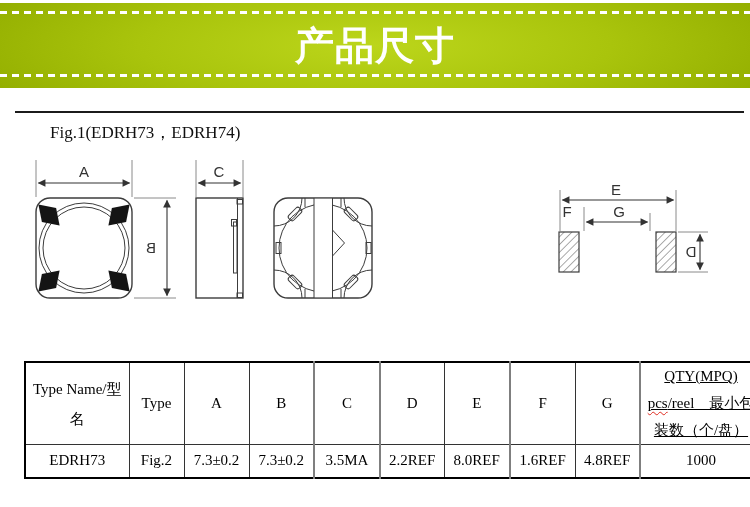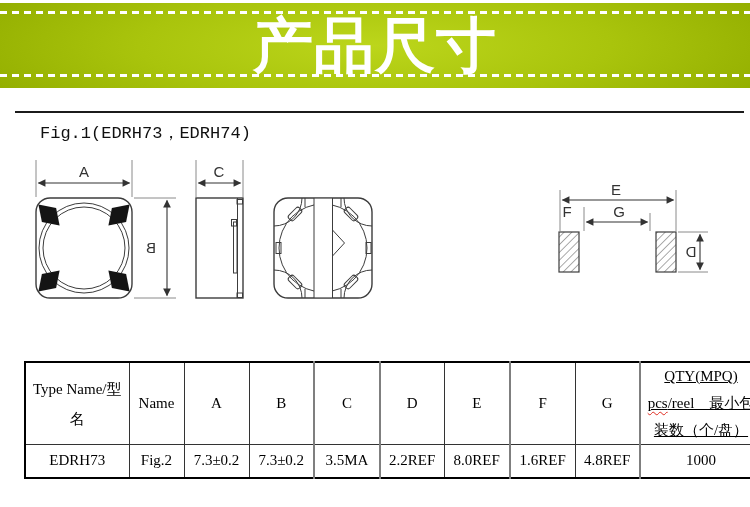"产品尺寸" .banner-title { font-size: 60px -> 39px }
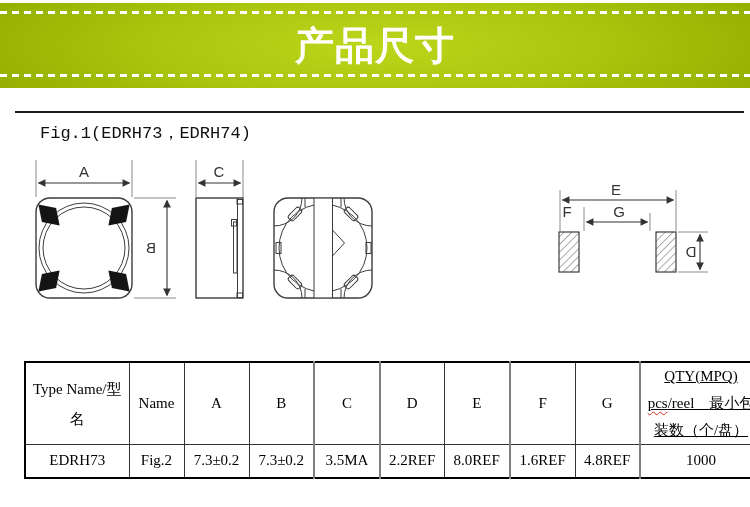"Fig.1(EDRH73，EDRH74)" .fig-caption { font-family: Liberation Mono, monospace -> Liberation Serif, serif; left: 40px -> 50px }
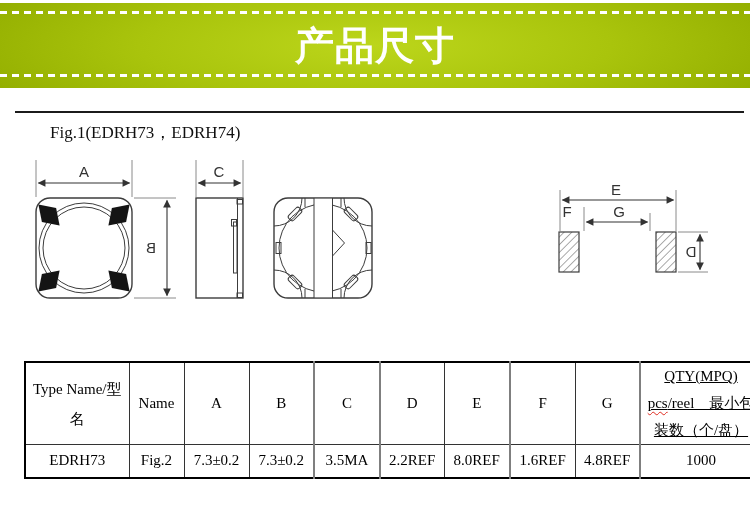"Name" th { text: Name -> Type }
